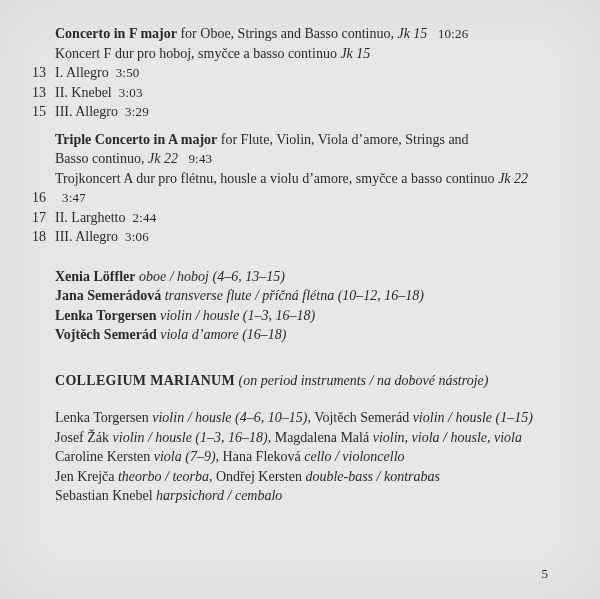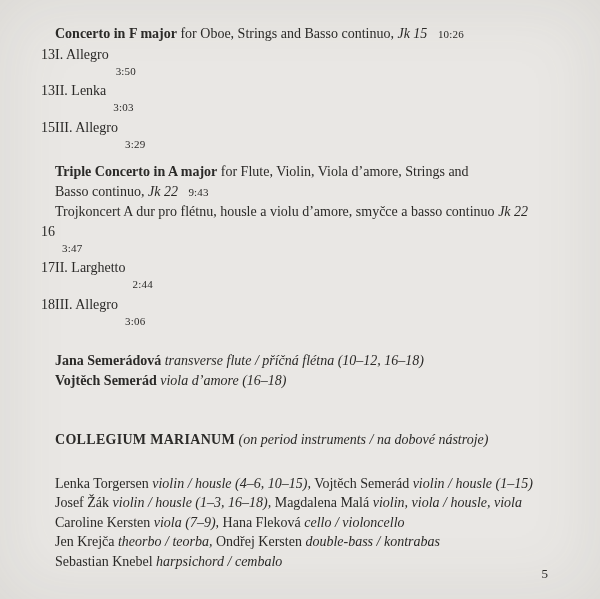"10:26" .time { font-size: 11px -> 13px; margin-top: 17px -> none }
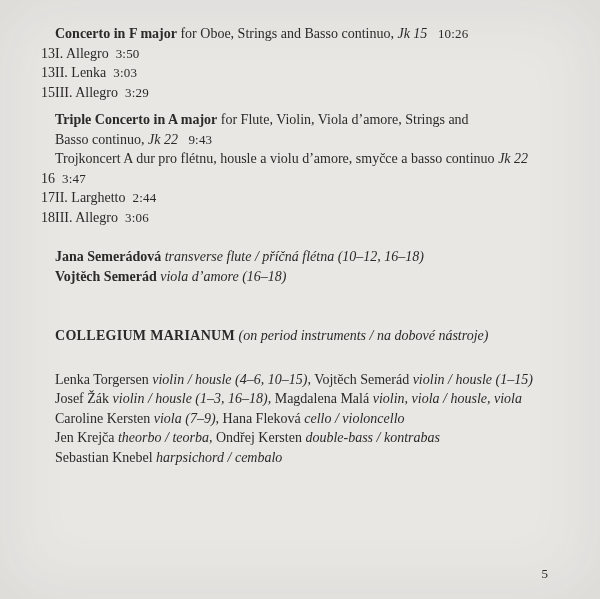"Koncert F dur pro hoboj," div.line { html: none -> <div> <span>Koncert F dur pro hoboj, smyčce a basso continuo</span> <i>Jk 15</i> </div> }
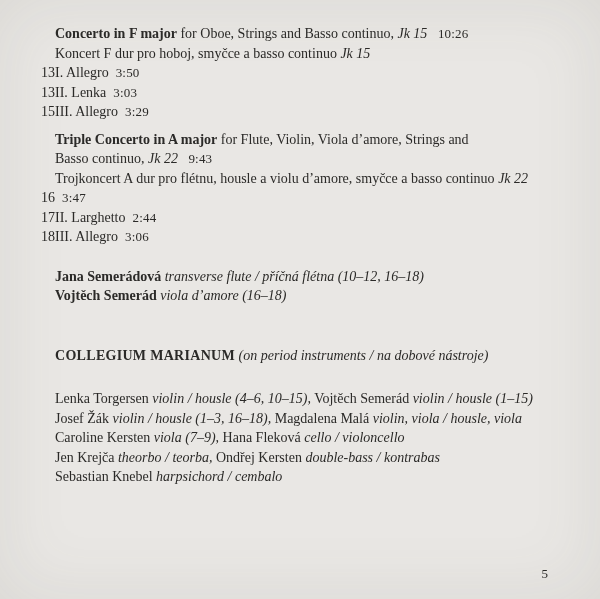"13" .track { text-align: right -> none }
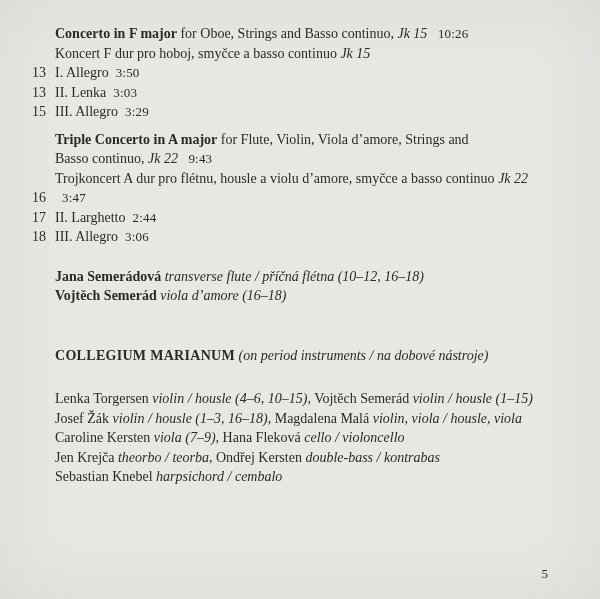"II. Lenka" span { text: Lenka -> Knebel }
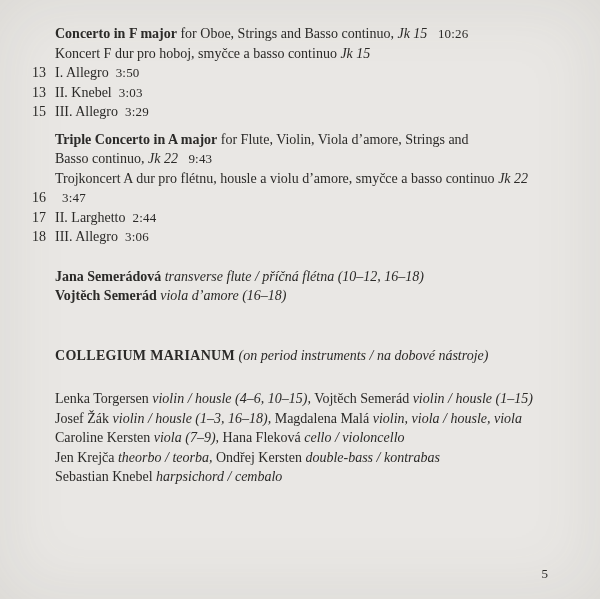"Xenia Löffler oboe / hoboj" div.line { html: none -> <div> <b>Xenia Löffler</b> <i>oboe / hoboj (4–6, 13–15)</i> </div> }
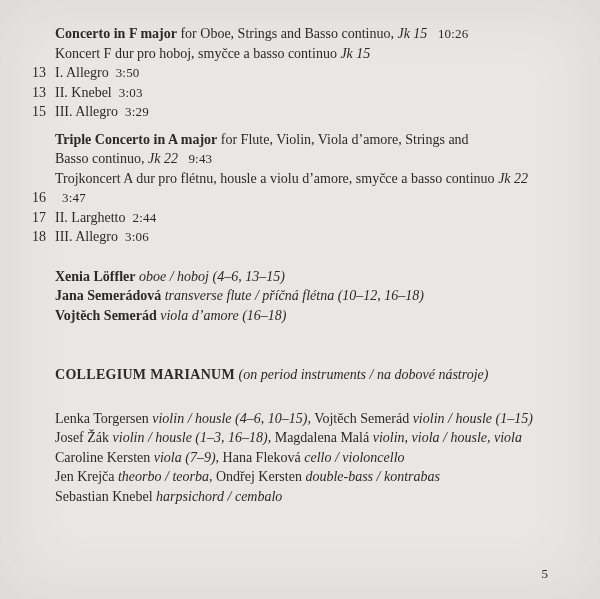"Lenka Torgersen violin / housle (1–3," div.line { html: none -> <div> <b>Lenka Torgersen</b> <i>violin / housle (1–3, 16–18)</i> </div> }
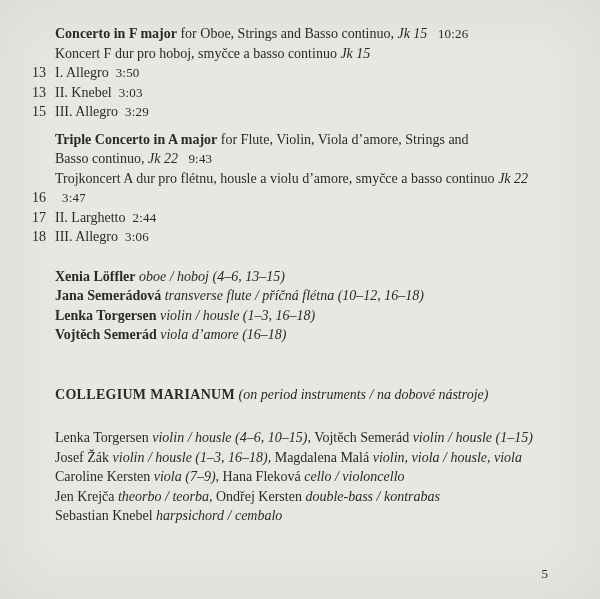"COLLEGIUM MARIANUM (on period" .sec-ens { margin-top: 40px -> 26px }
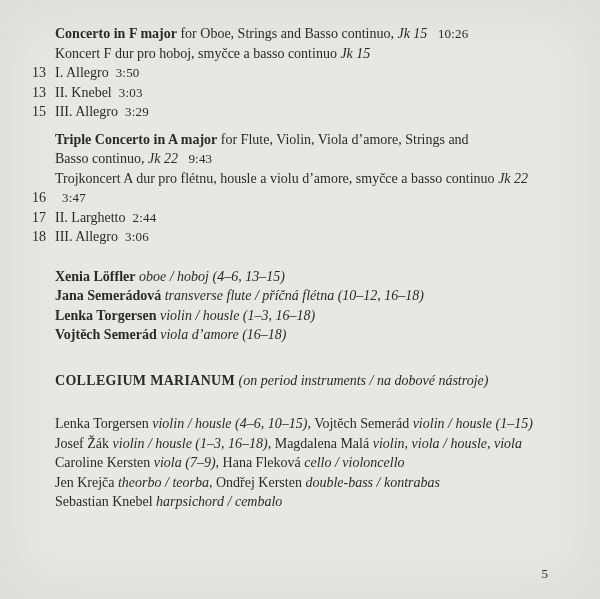"Lenka Torgersen violin / housle (4–6," .sec-members { margin-top: 24px -> 18px }
